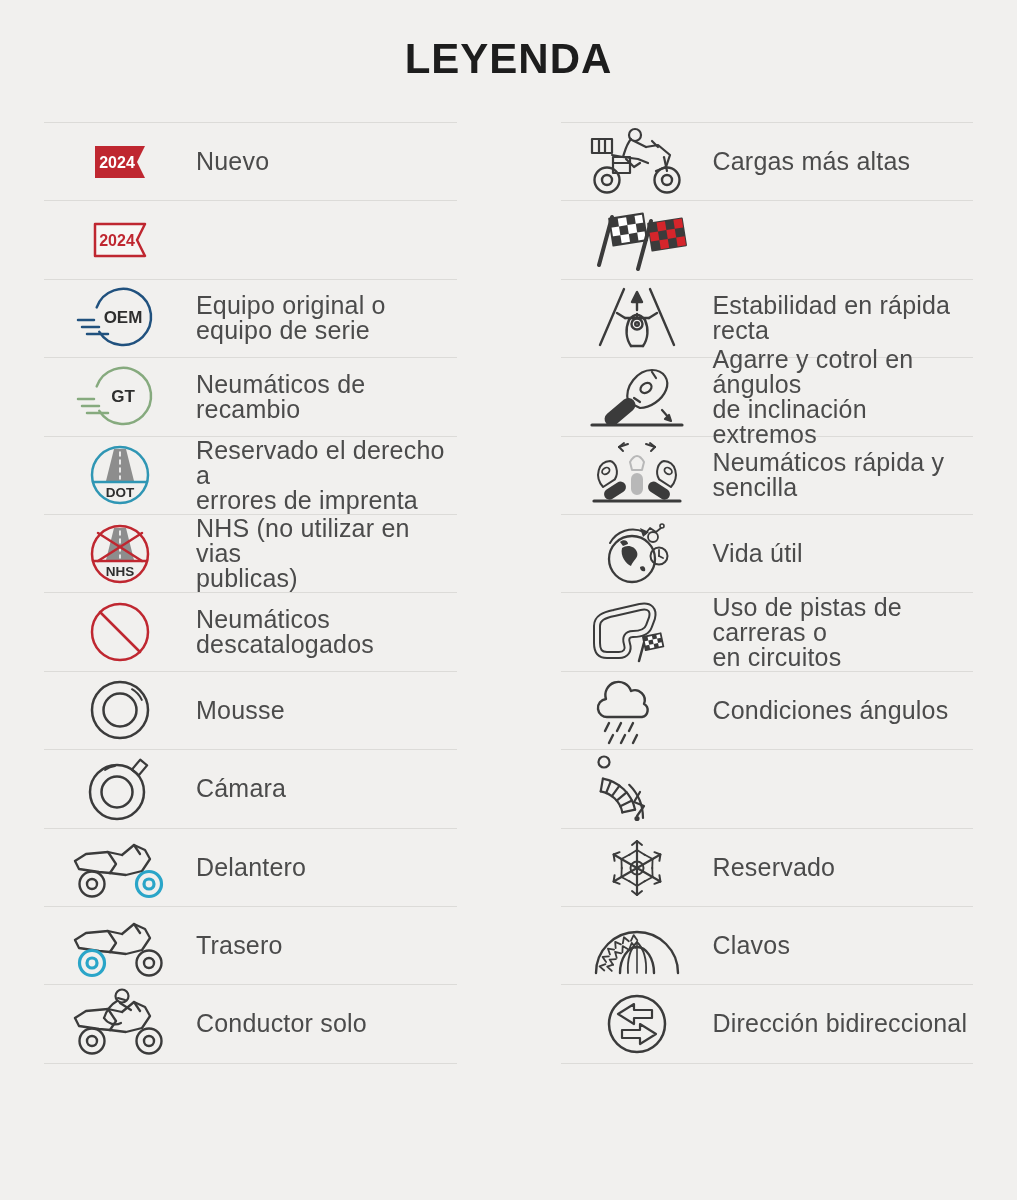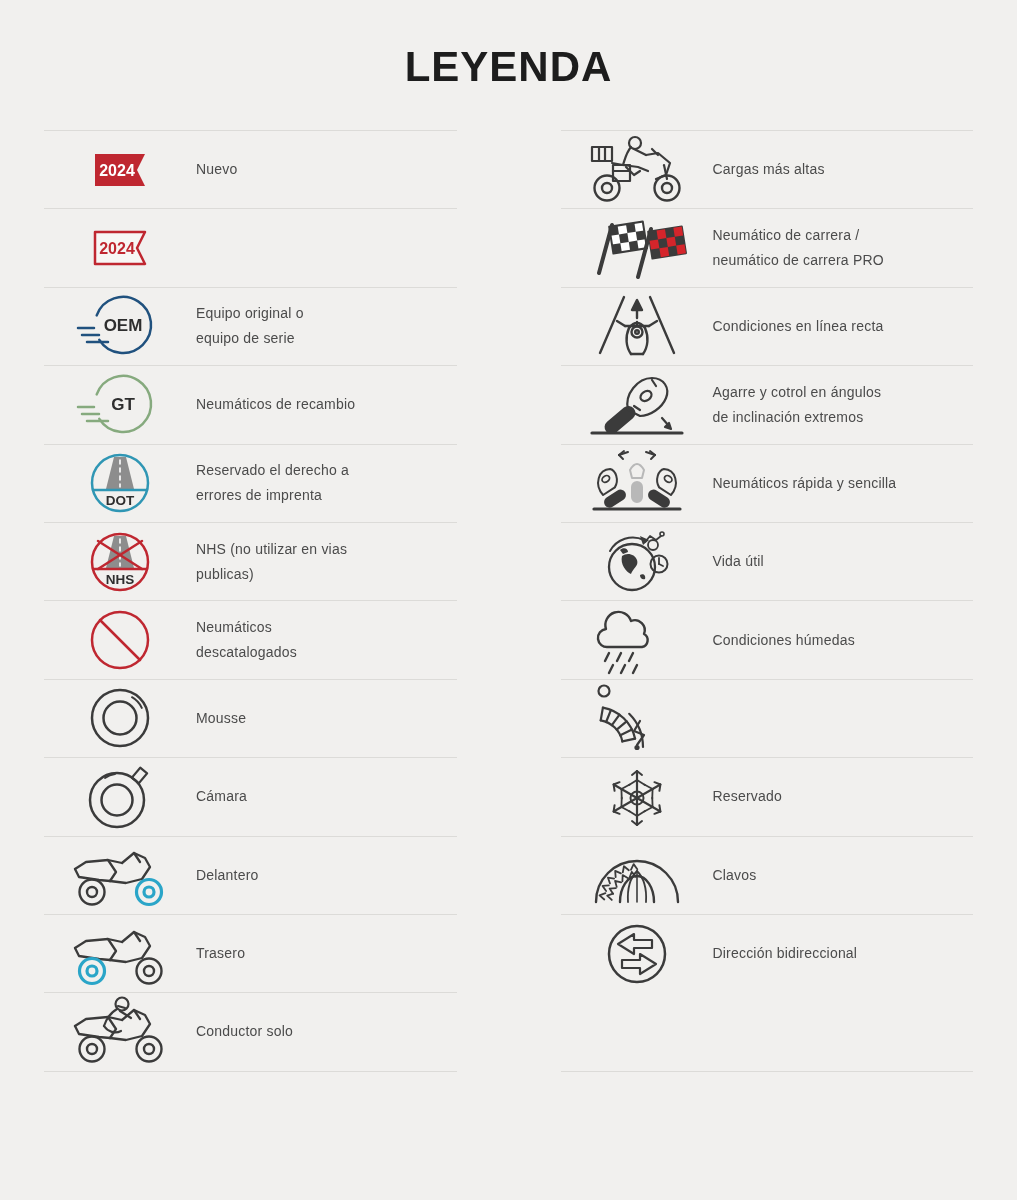"LEYENDA" .title { margin: 8px -> 0 }
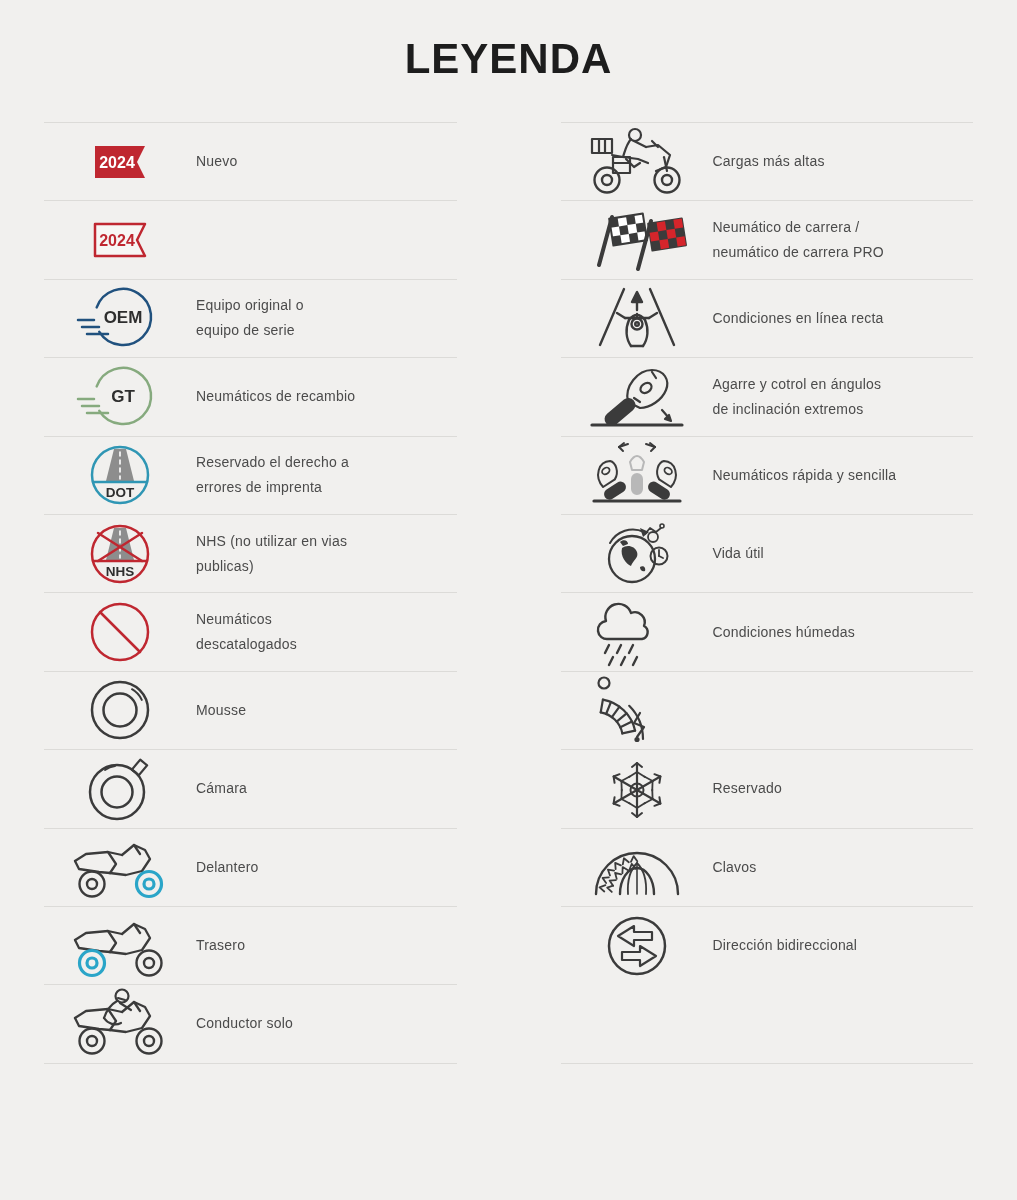"Nuevo" .label { font-size: 14px -> 25px }
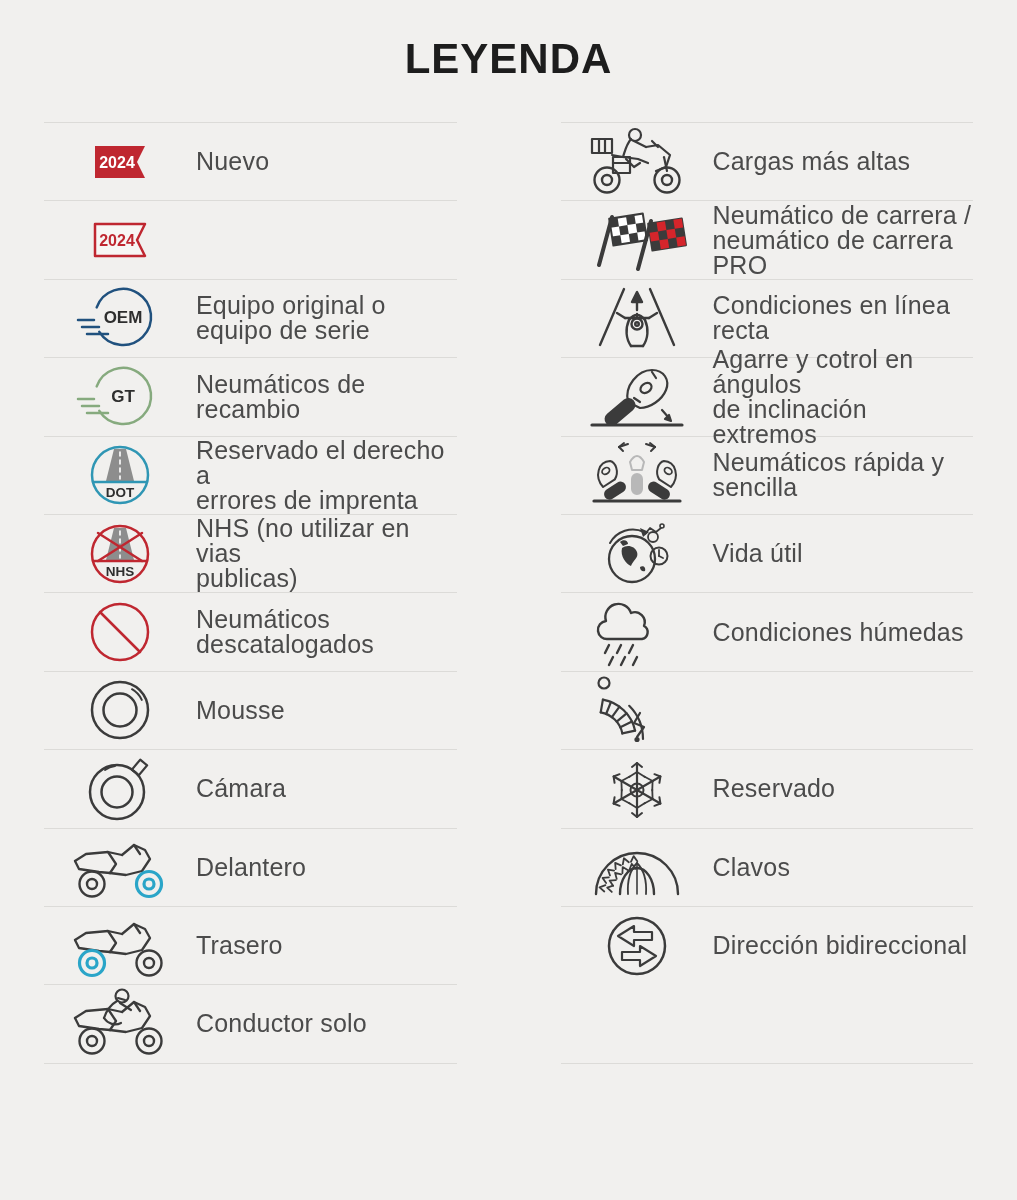"Neumático de carrera /" div.label { html: <div>Neumático de carrera / neumático de carrera PRO</div> -> none }
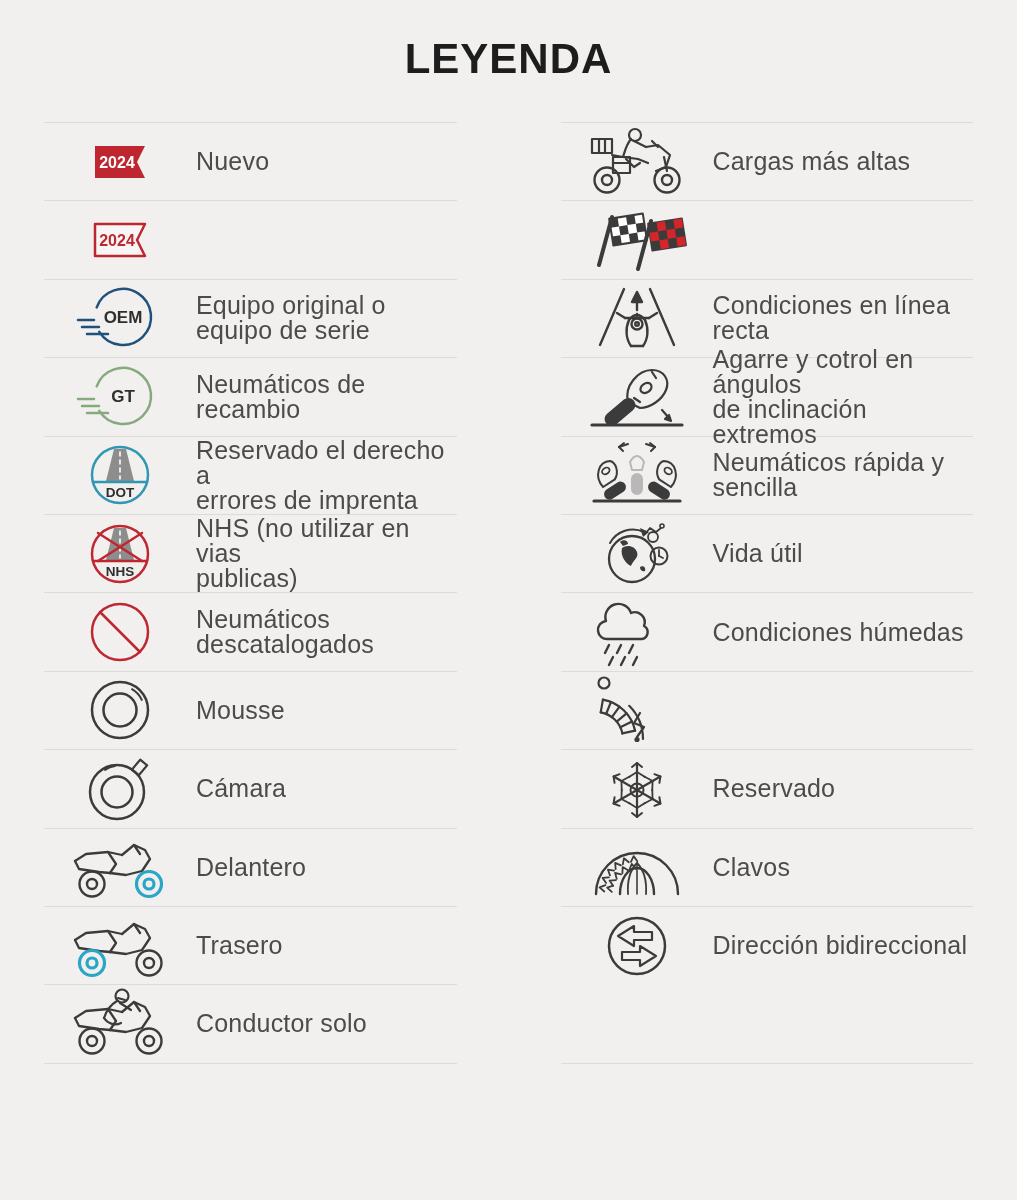"Condiciones en línea recta" div.label { text: Condiciones en línea -> Estabilidad en rápida }
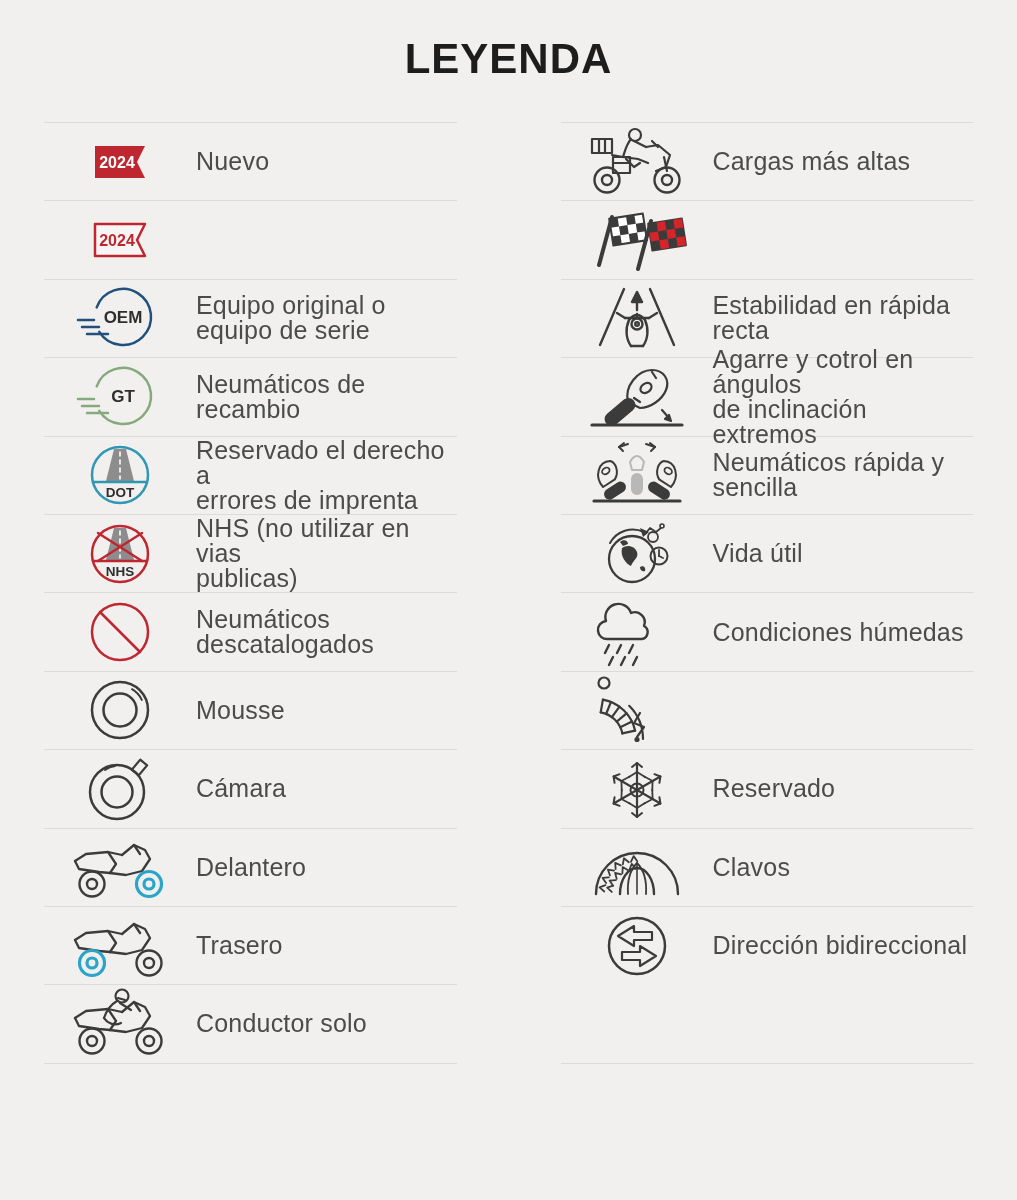"Uso de pistas de carreras" div.row { html: none -> <div> <div> <svg> <path></path> <path></path> <line></line> <g> <rect></rect> <rect></rect> <rect></rect> <rect></rect> <rect></rect> <rect></rect> <rect></rect> </g> </svg> </div> <div>Uso de pistas de carreras o en circuitos</div> </div> }
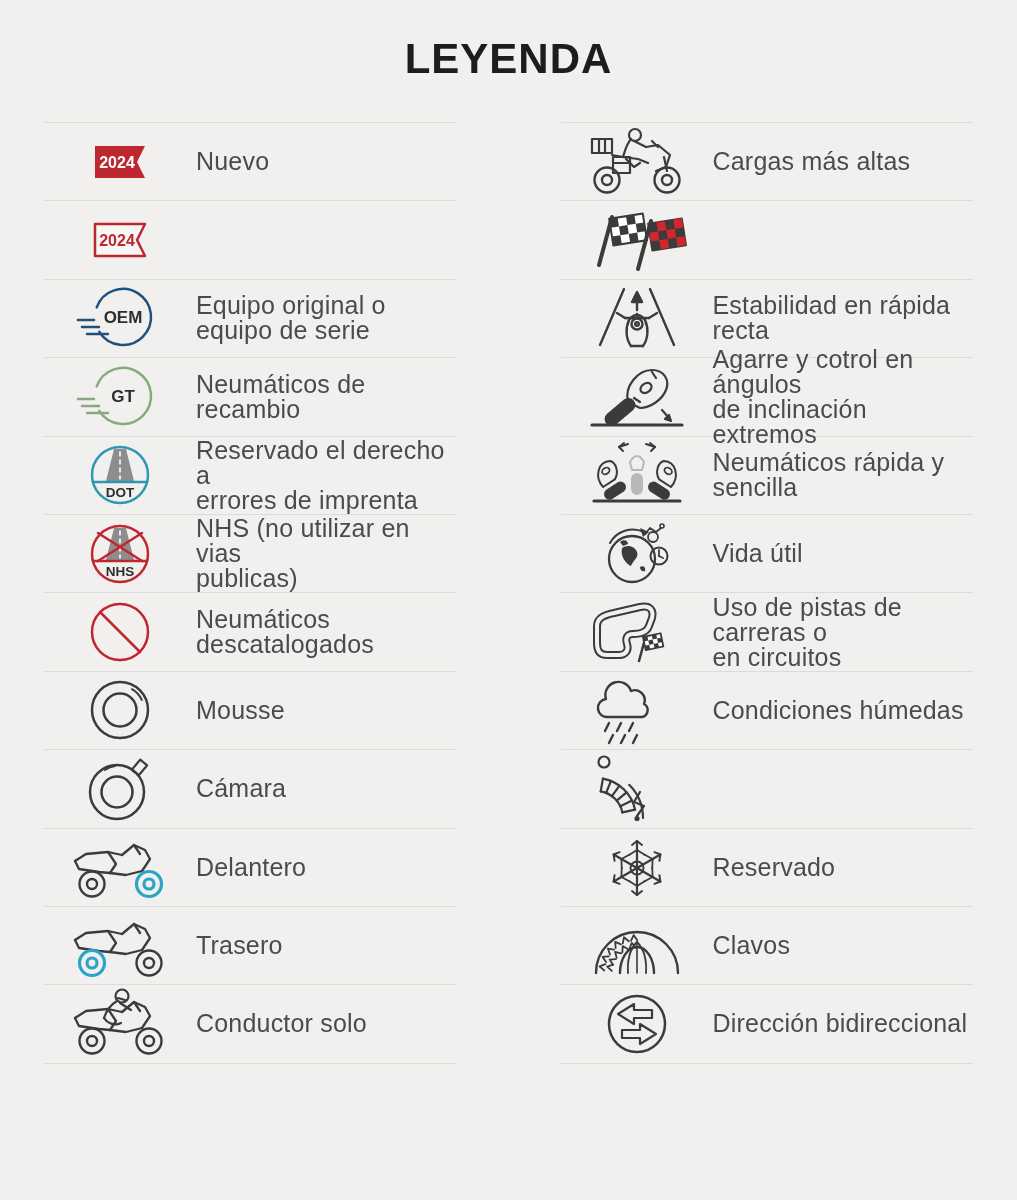"Condiciones húmedas" div.label { text: húmedas -> ángulos }
